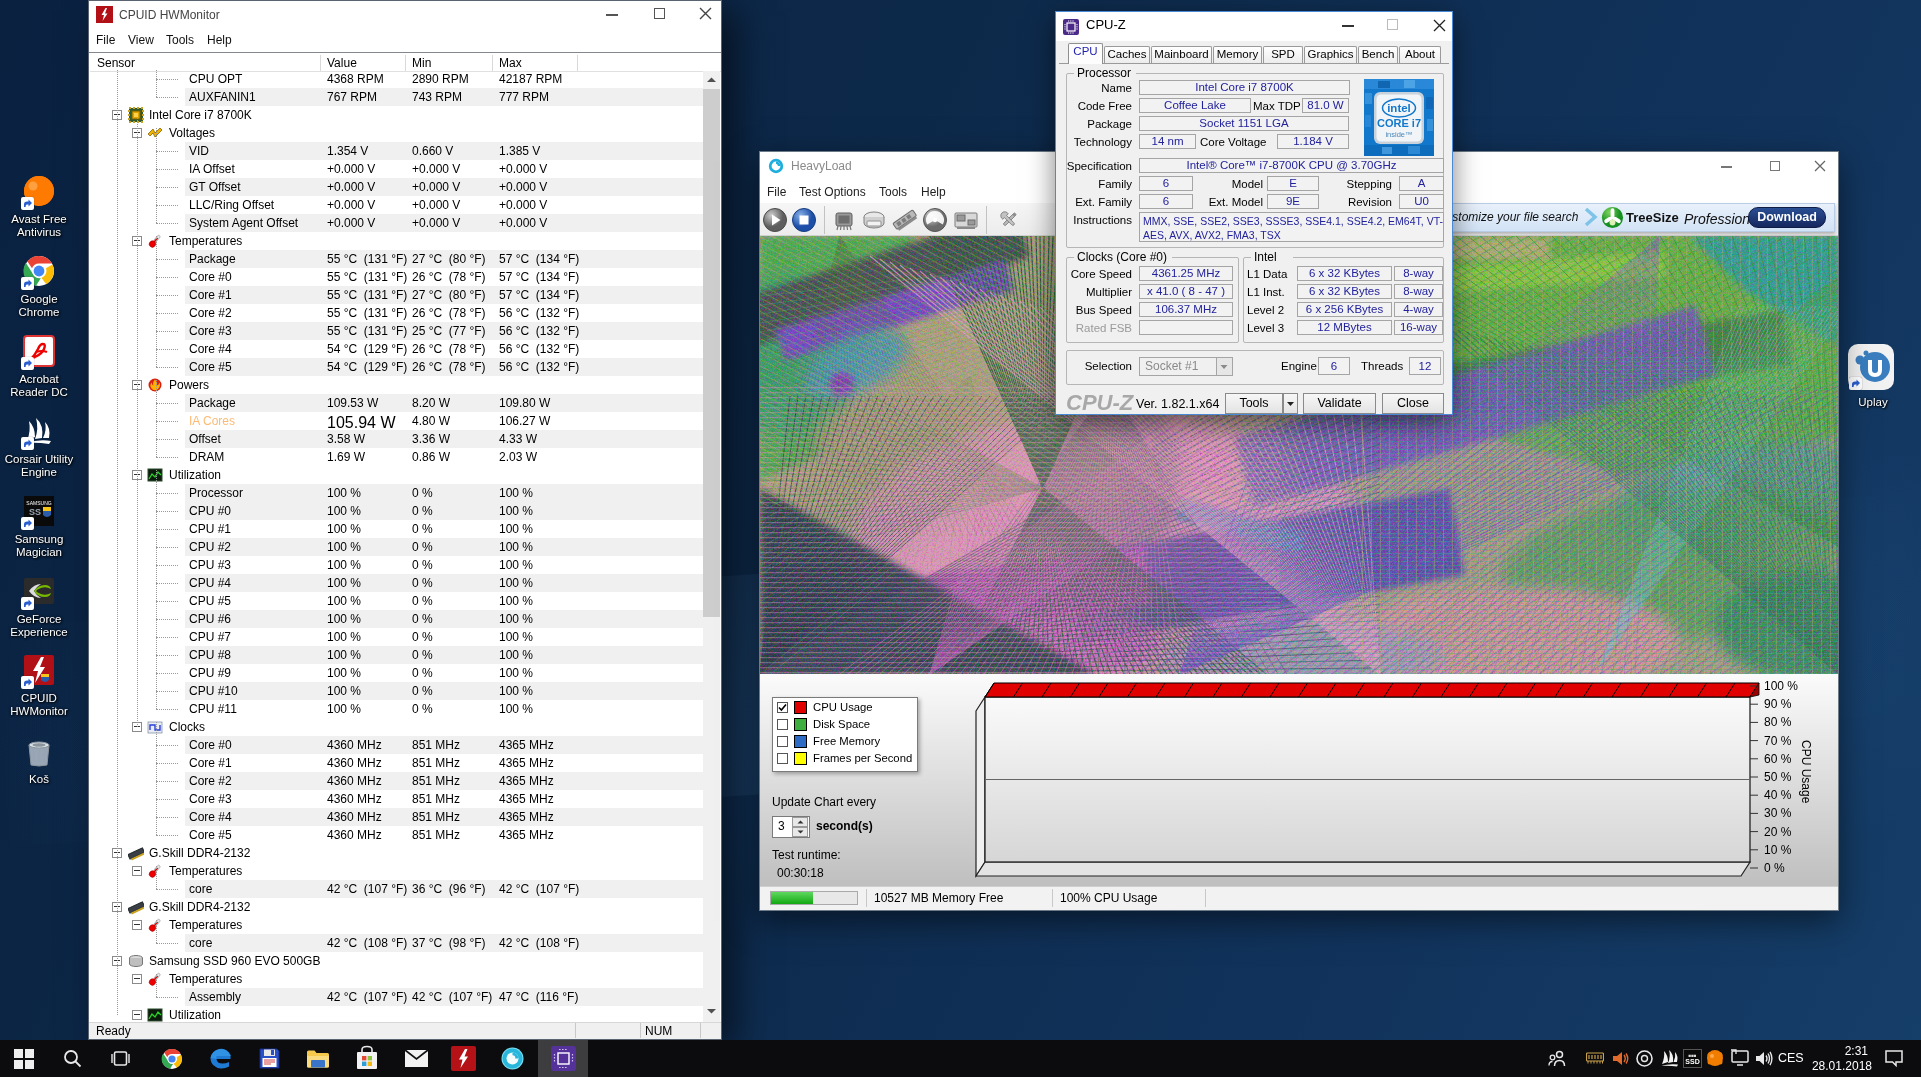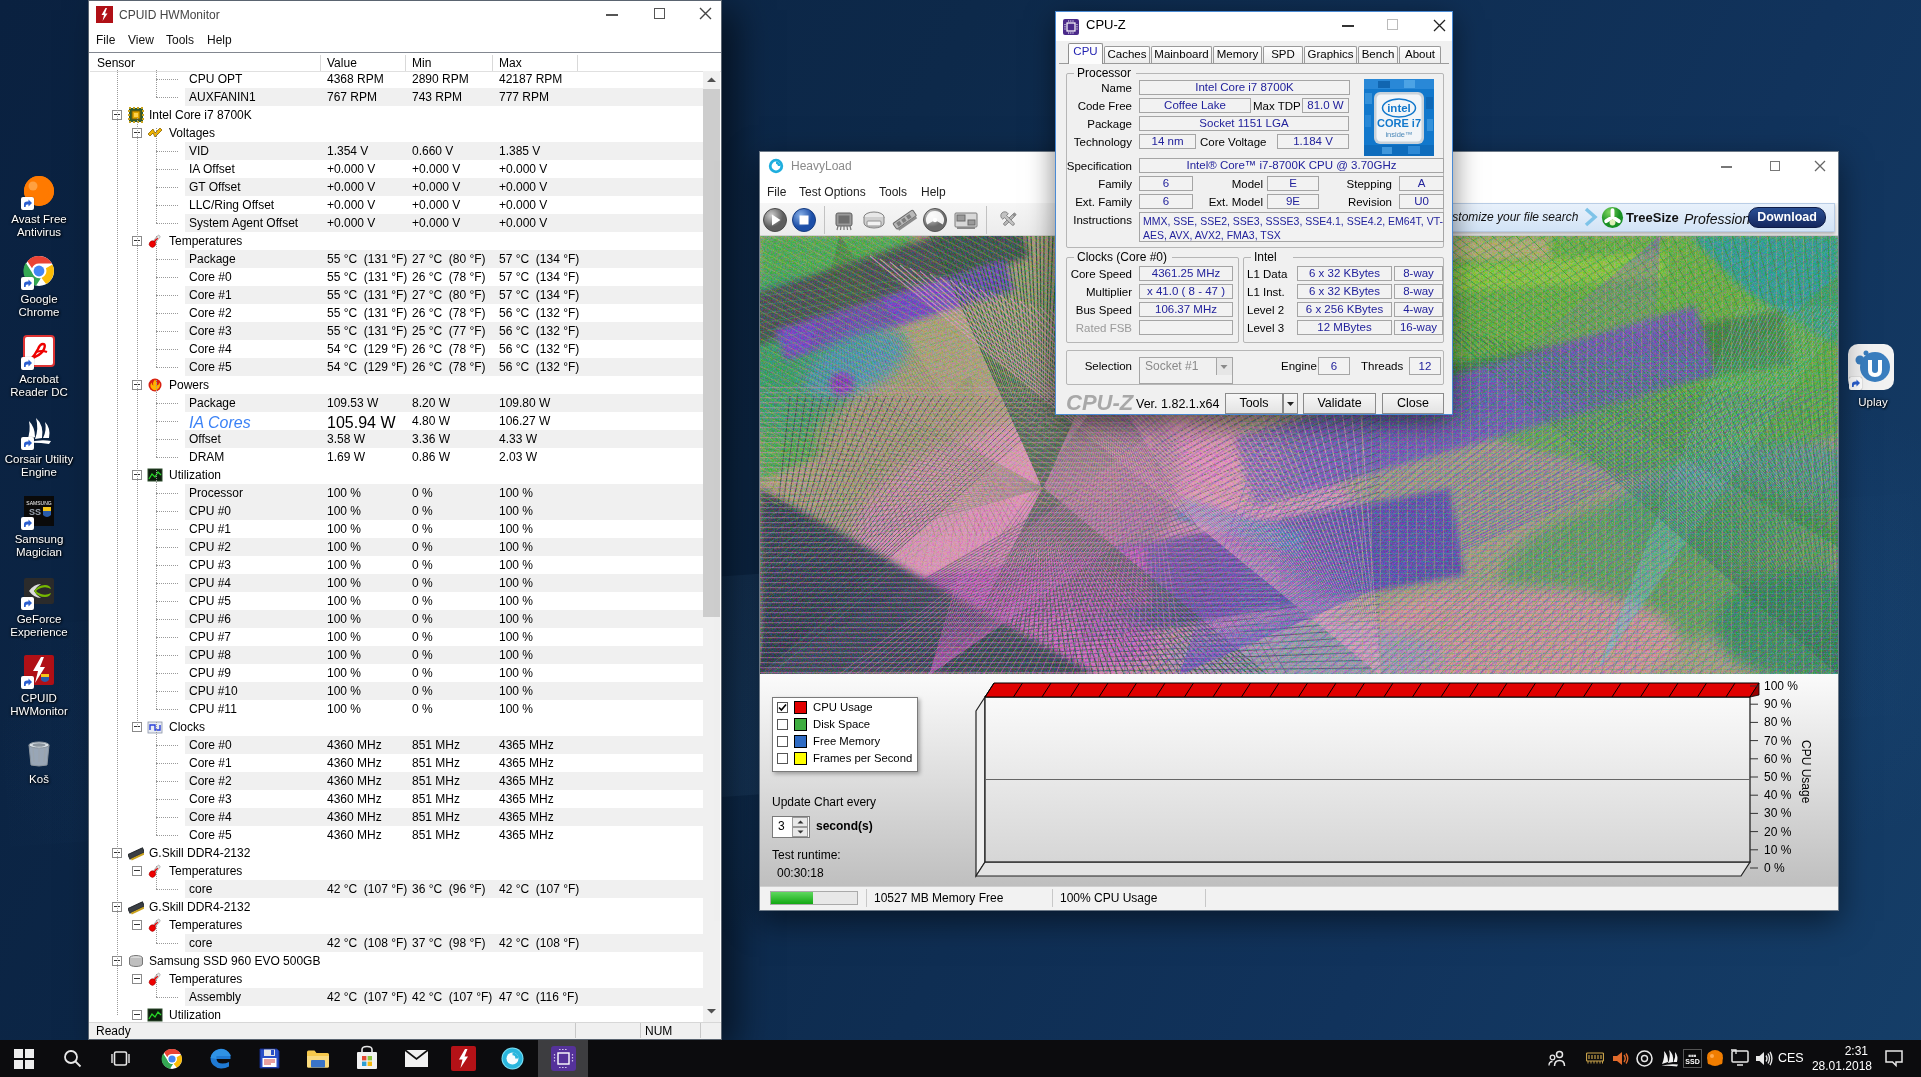"Socket #1" div.t { height: 27px -> 19px }
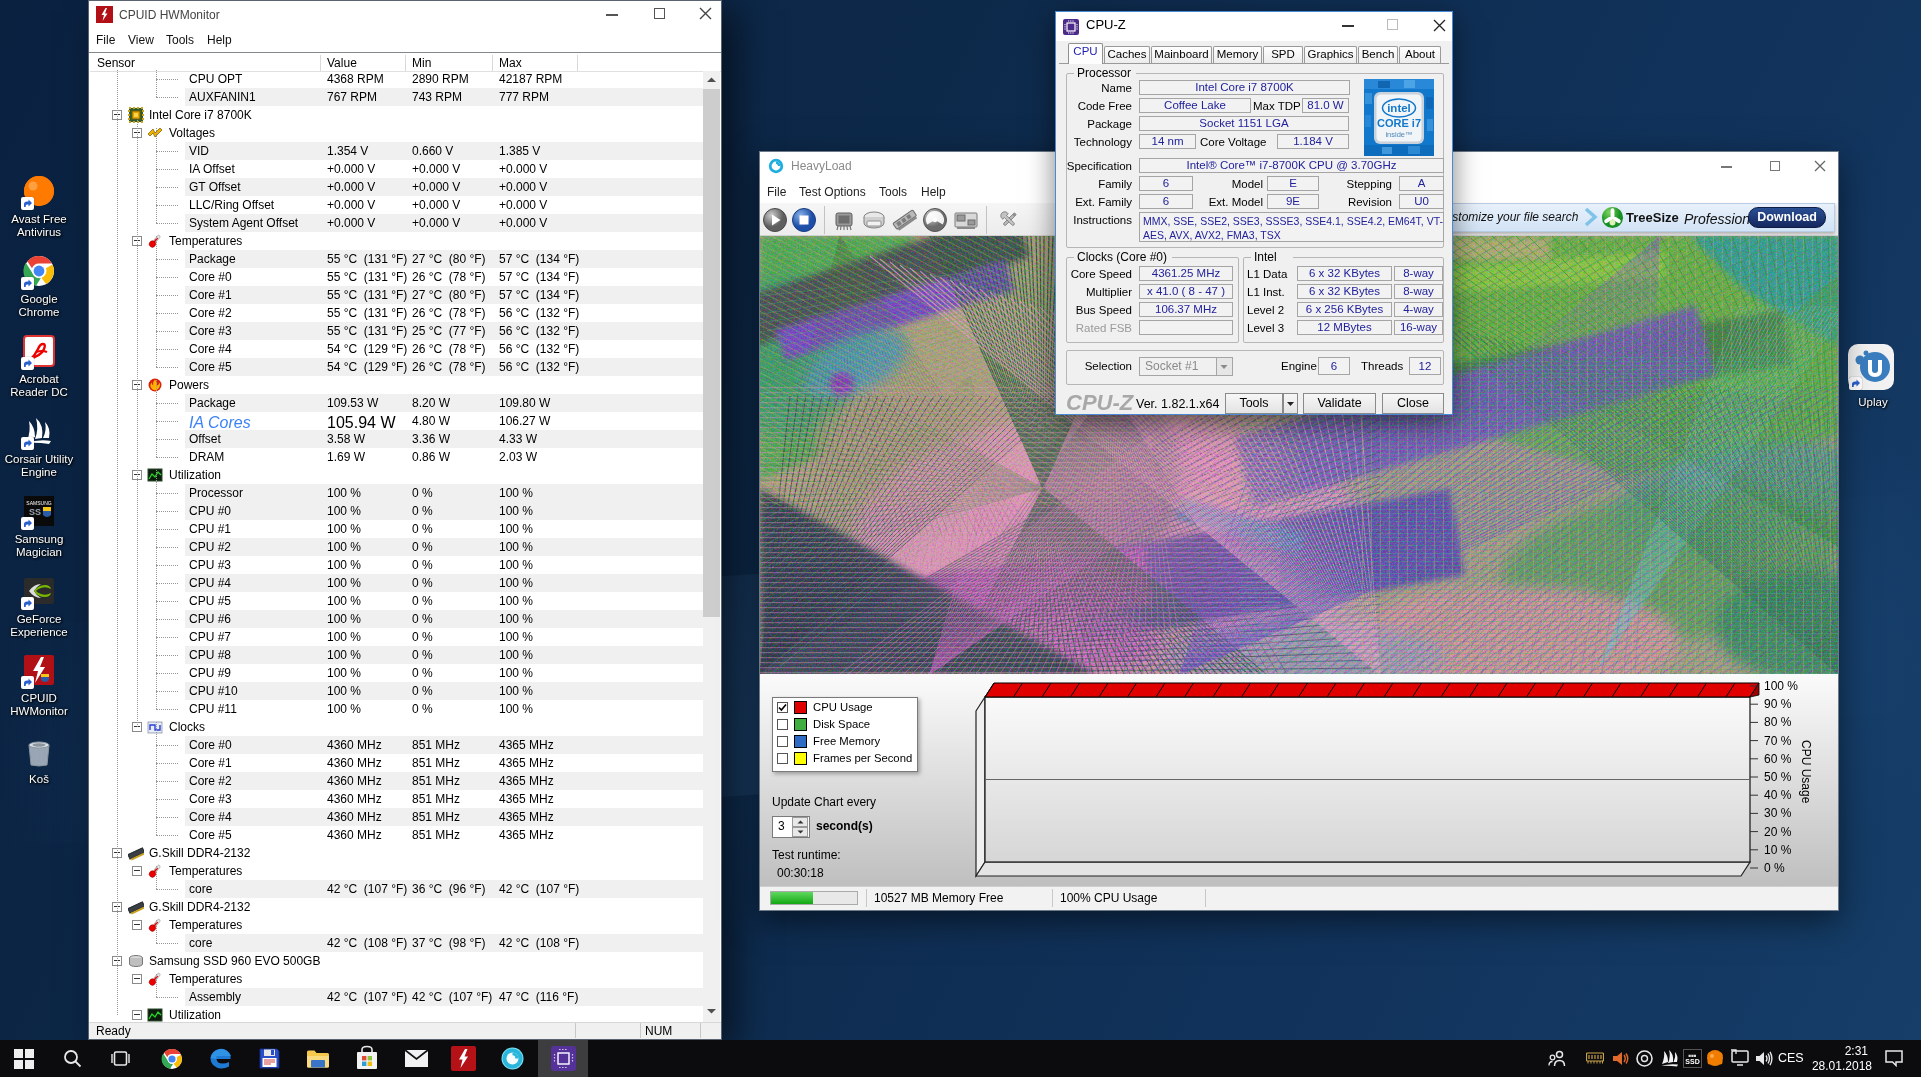"IA Cores" div.t { color: #3b82f6 -> #fdba74; font-size: 16px -> 12px; font-style: italic -> none }
